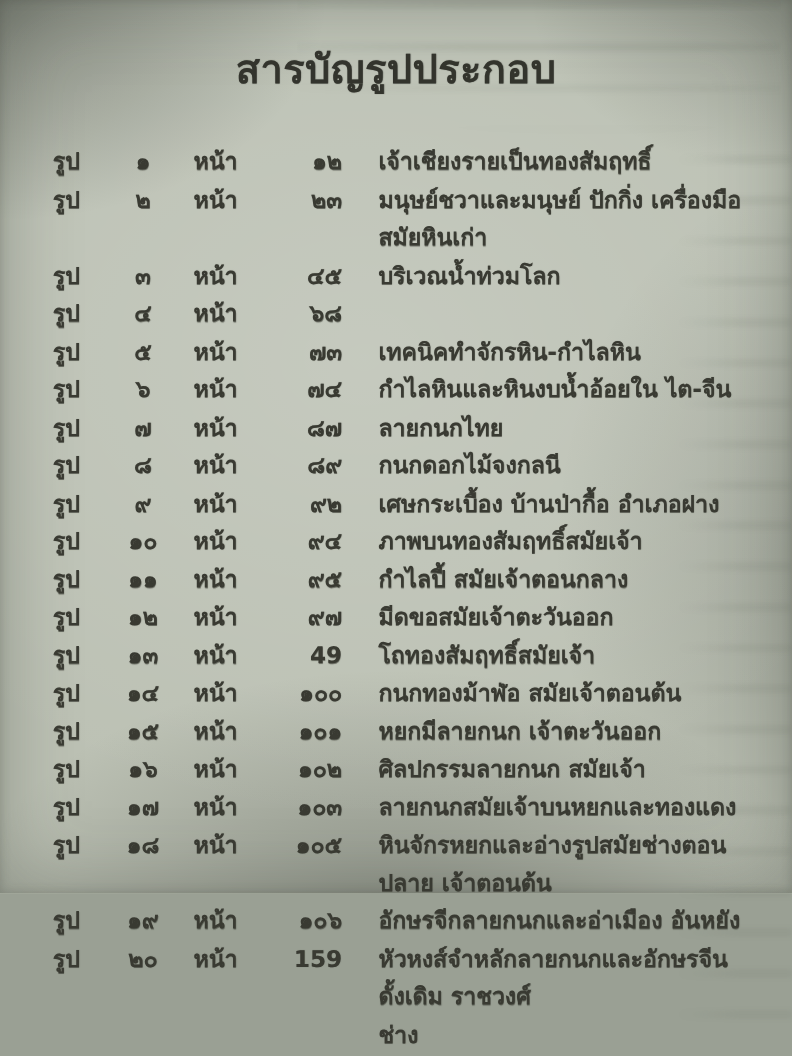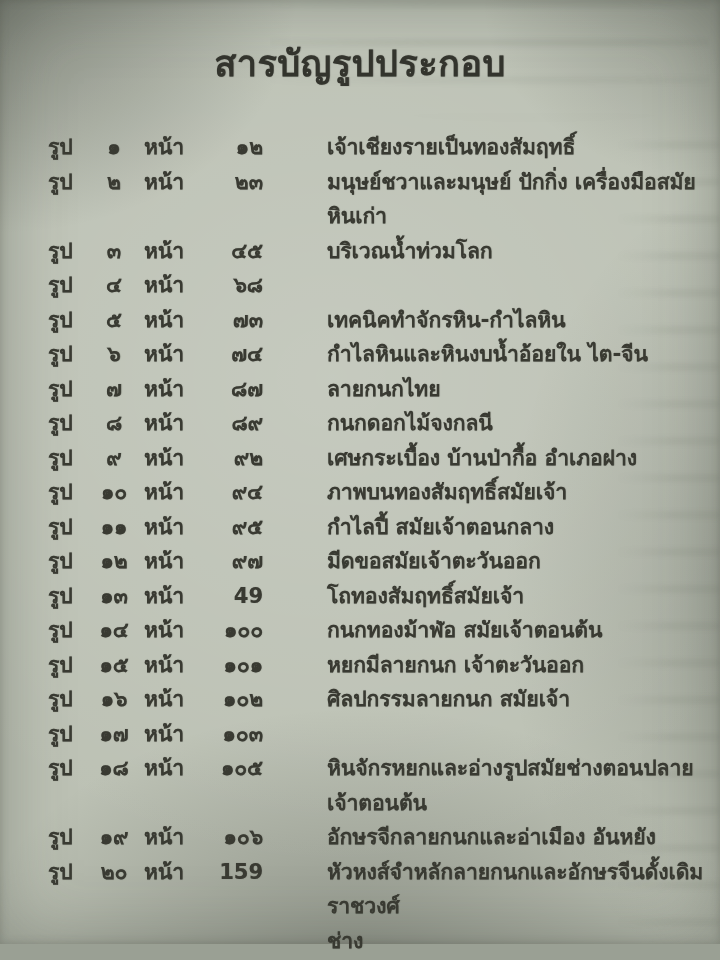"สารบัญรูปประกอบ" .page { height: 944px -> 812px }
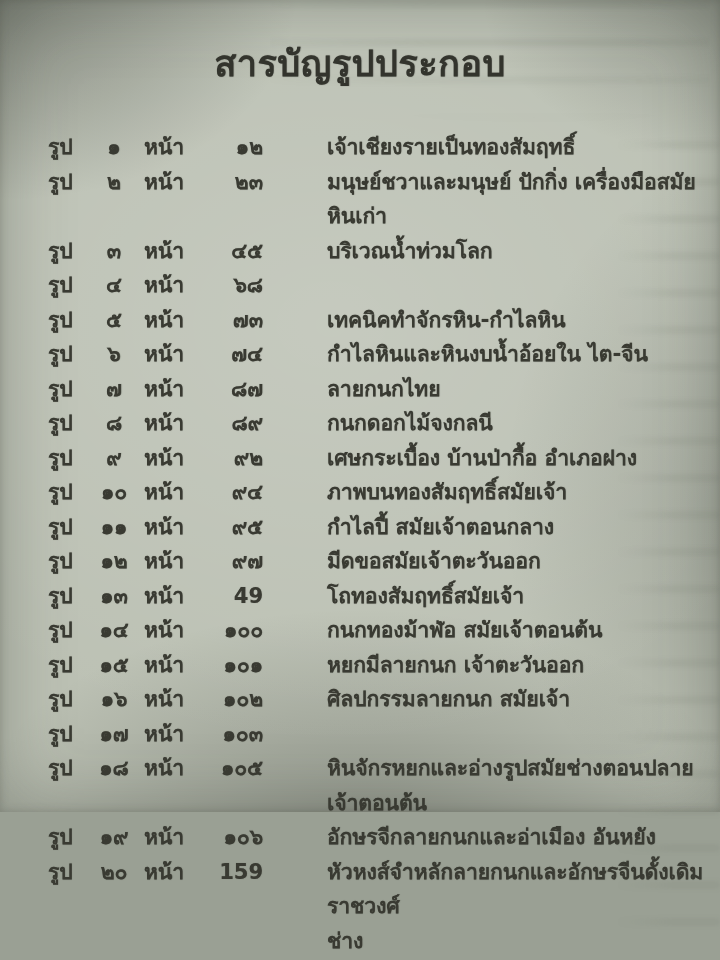"รูป" .row { column-gap: 3px -> 19px }
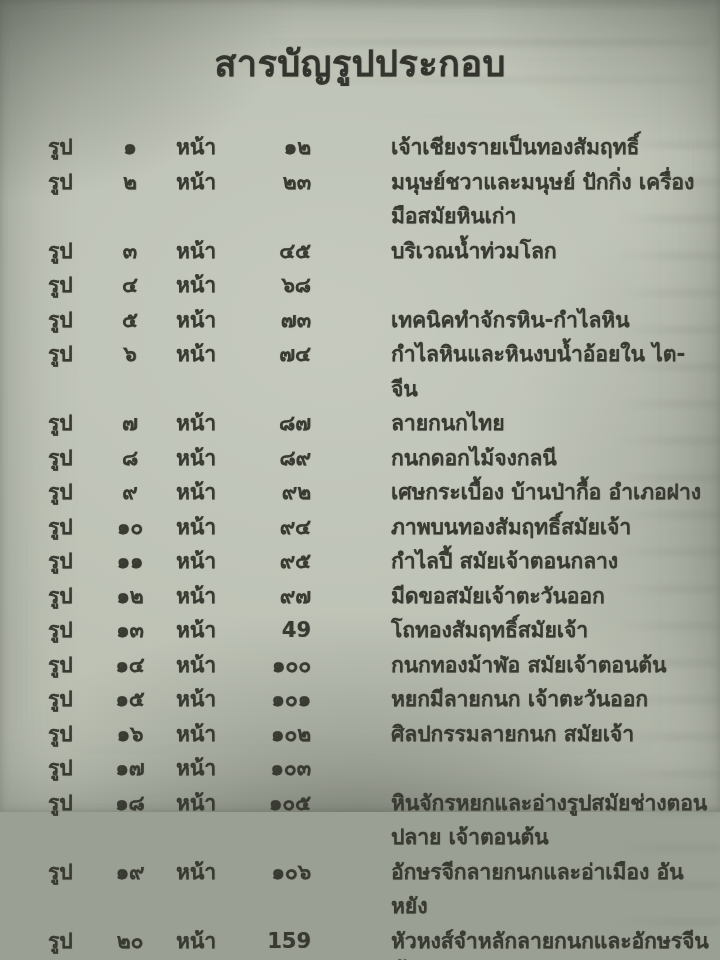"เจ้าเชียงรายเป็นทองสัมฤทธิ์" .c-caption { margin-left: 47px -> none }
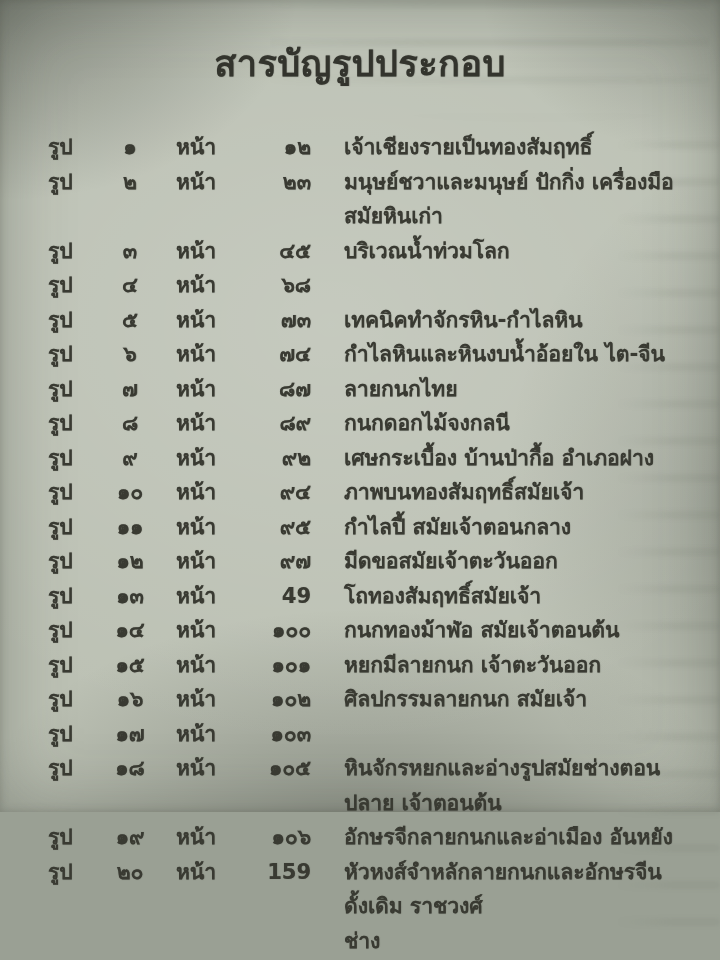"ลายกนกสมัยเจ้าบนหยกและทองแดง" span.c-caption { html: none -> <span>ลายกนกสมัยเจ้าบนหยกและทองแดง</span> }
